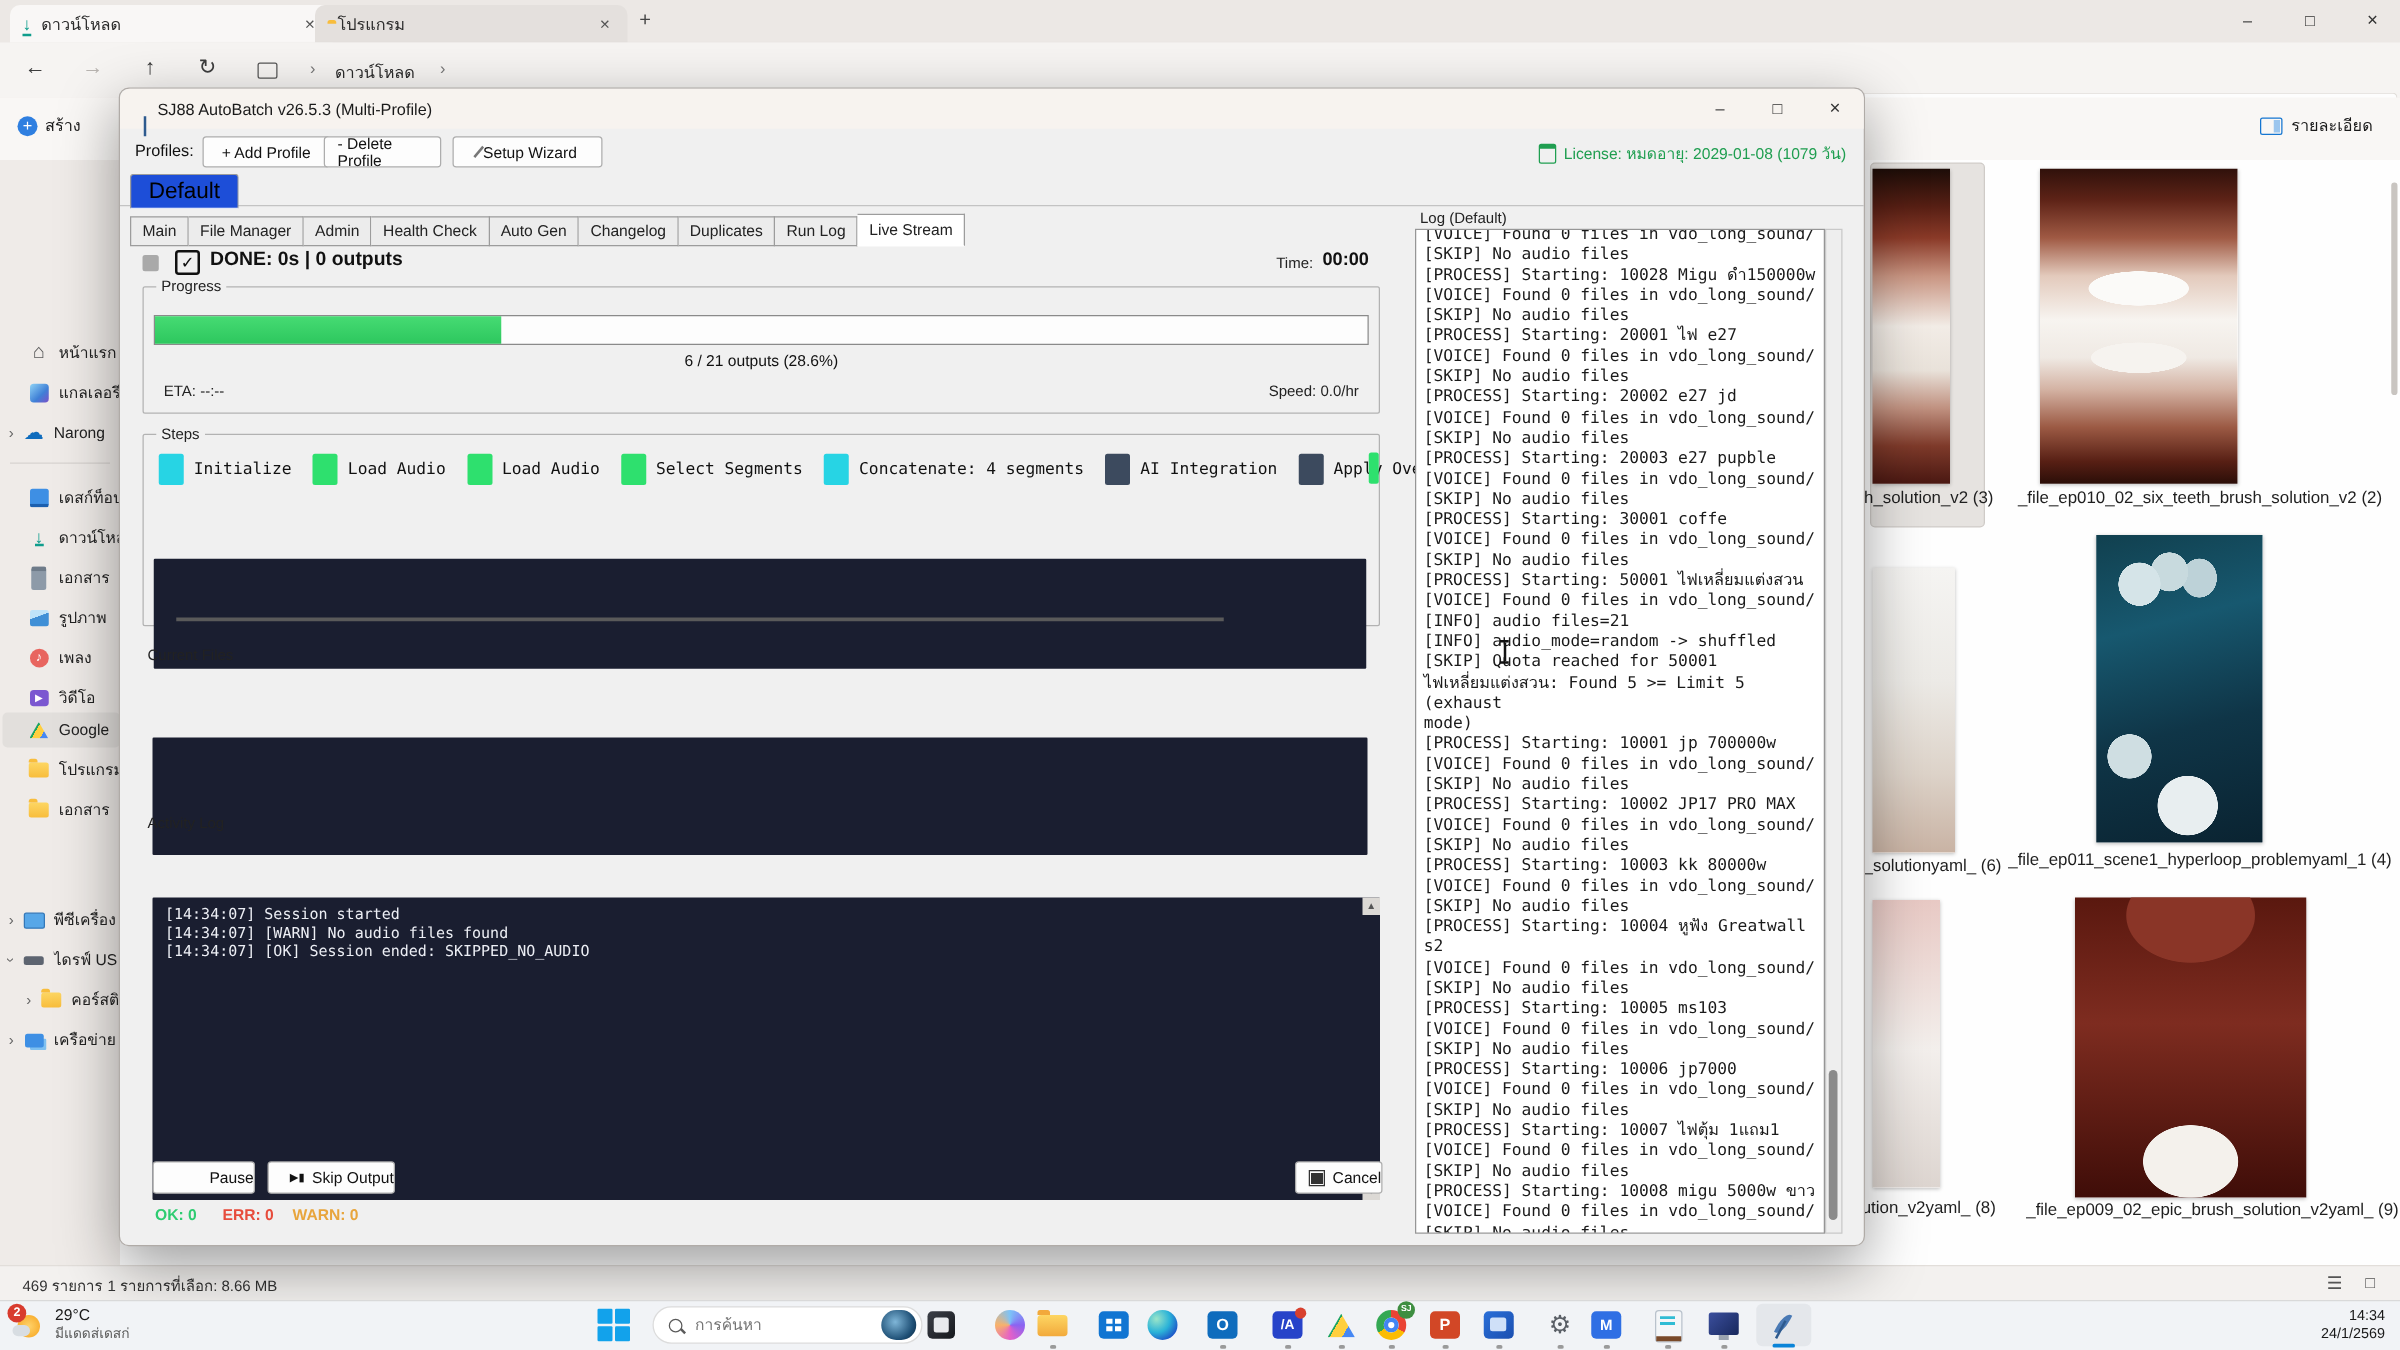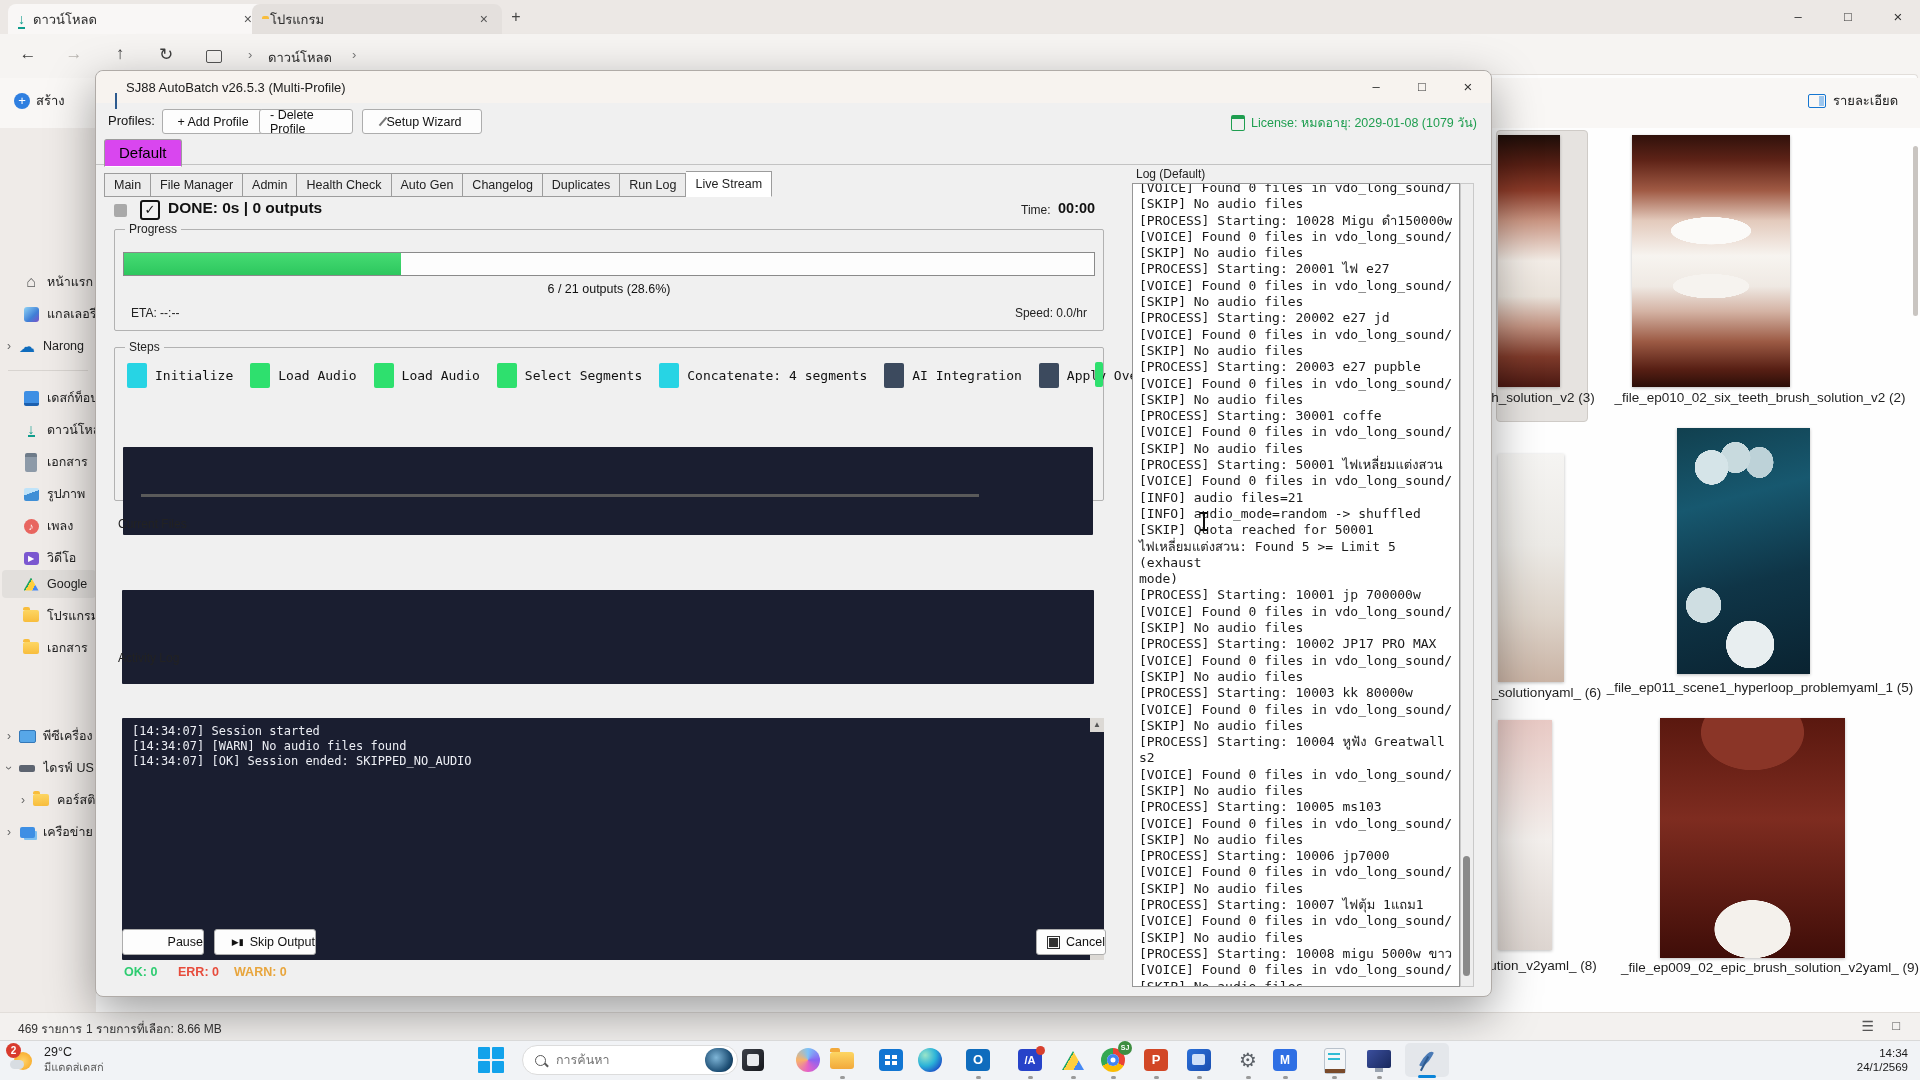"Default" .proftab { background: #d946ef -> #1d4ed8; font-size: 15px -> 18px }
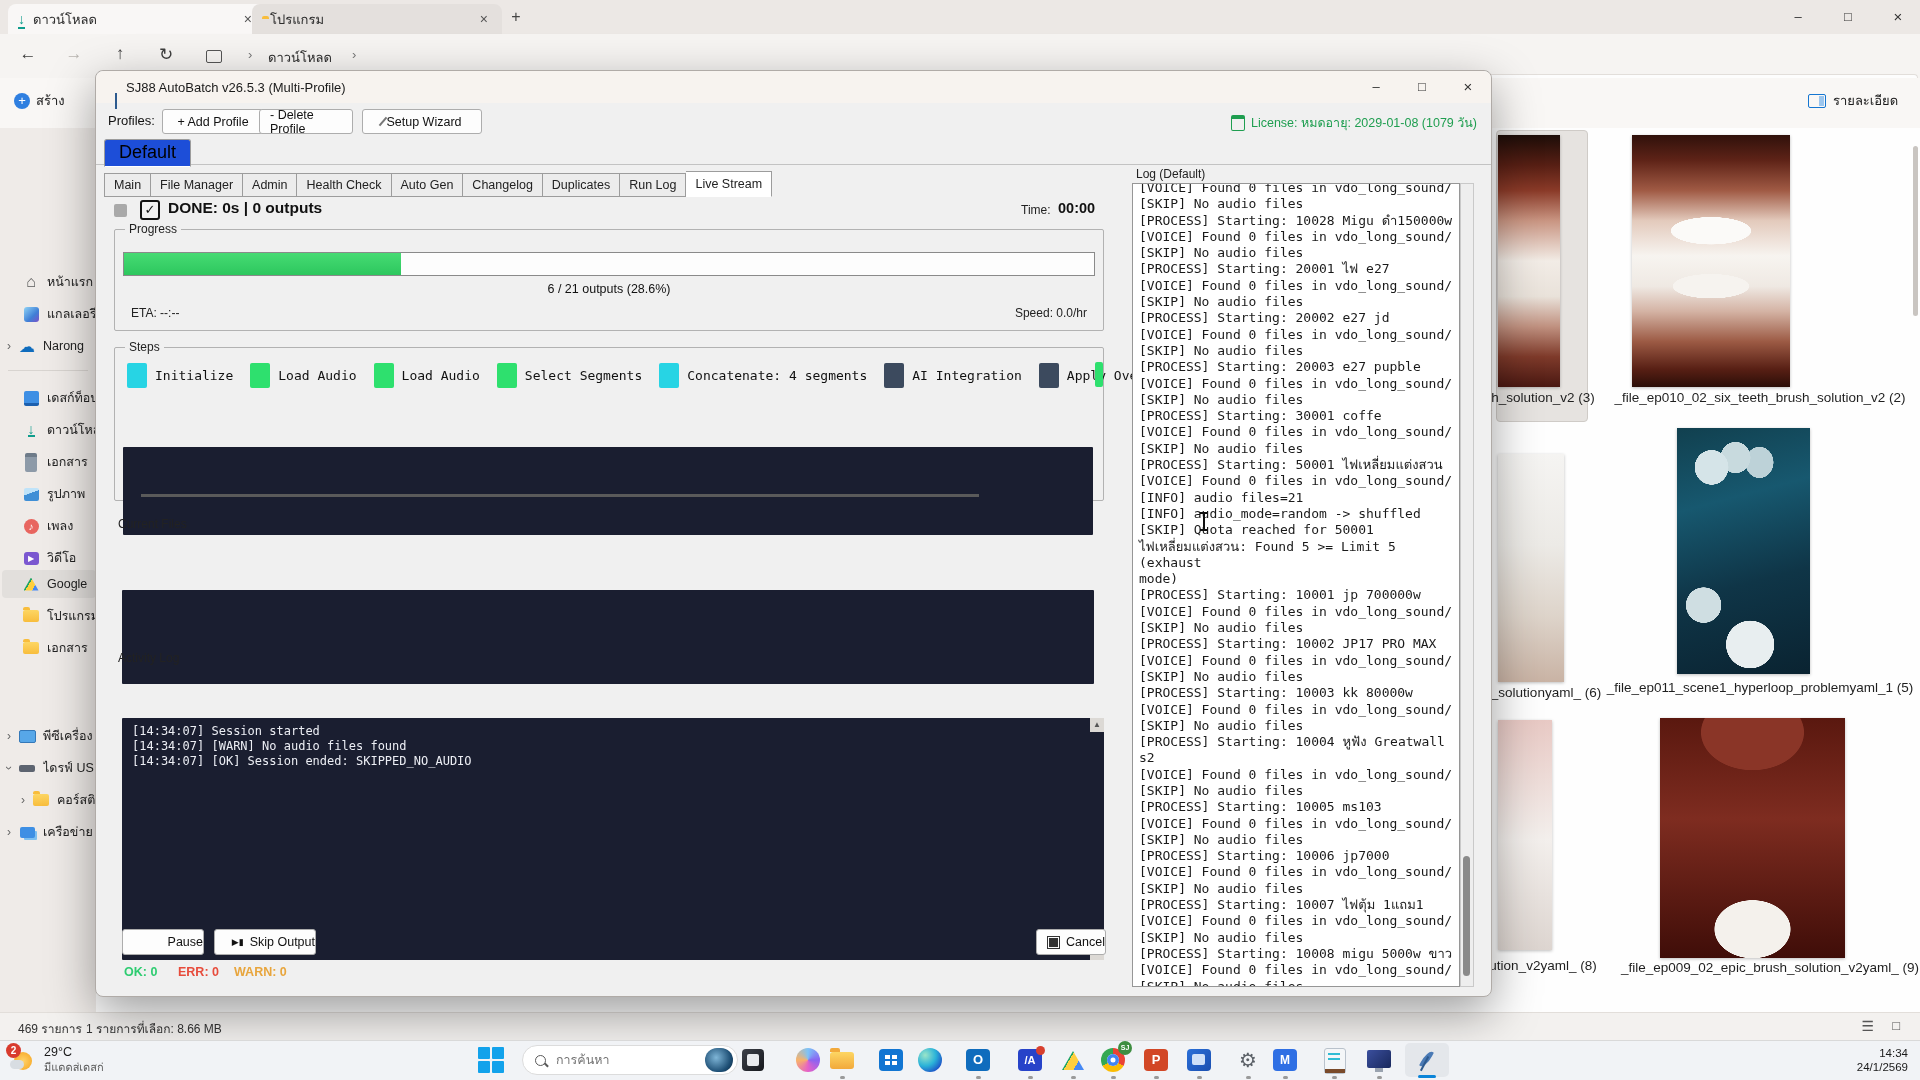"_file_ep011_scene1_hyperloop_problemyaml" div.fitem-caption { text: 5 -> 4 }
